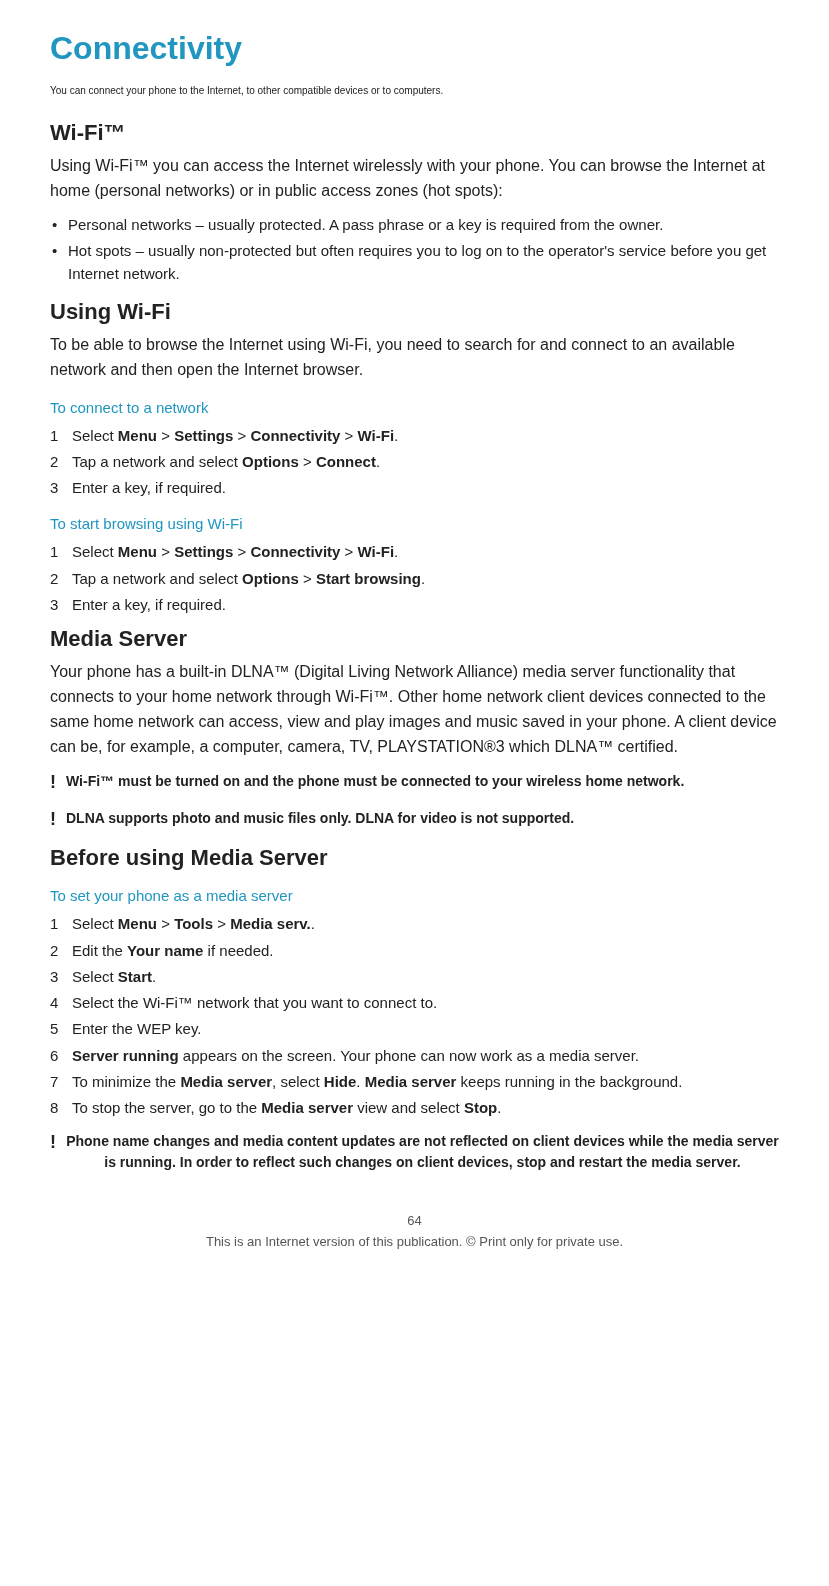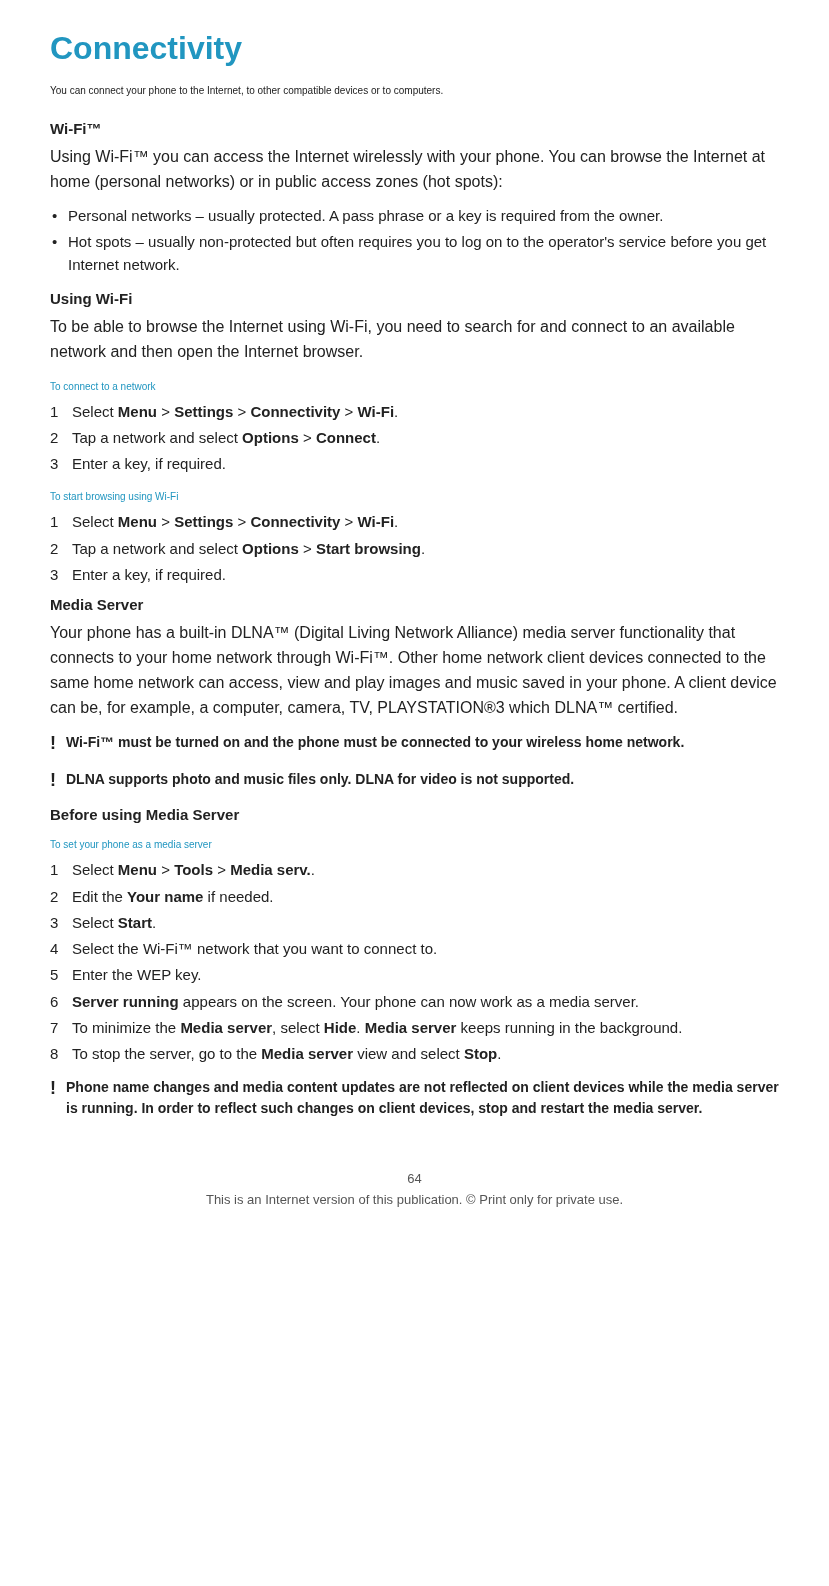"Wi-Fi™" h2.section-heading { font-size: 15px -> 22px }
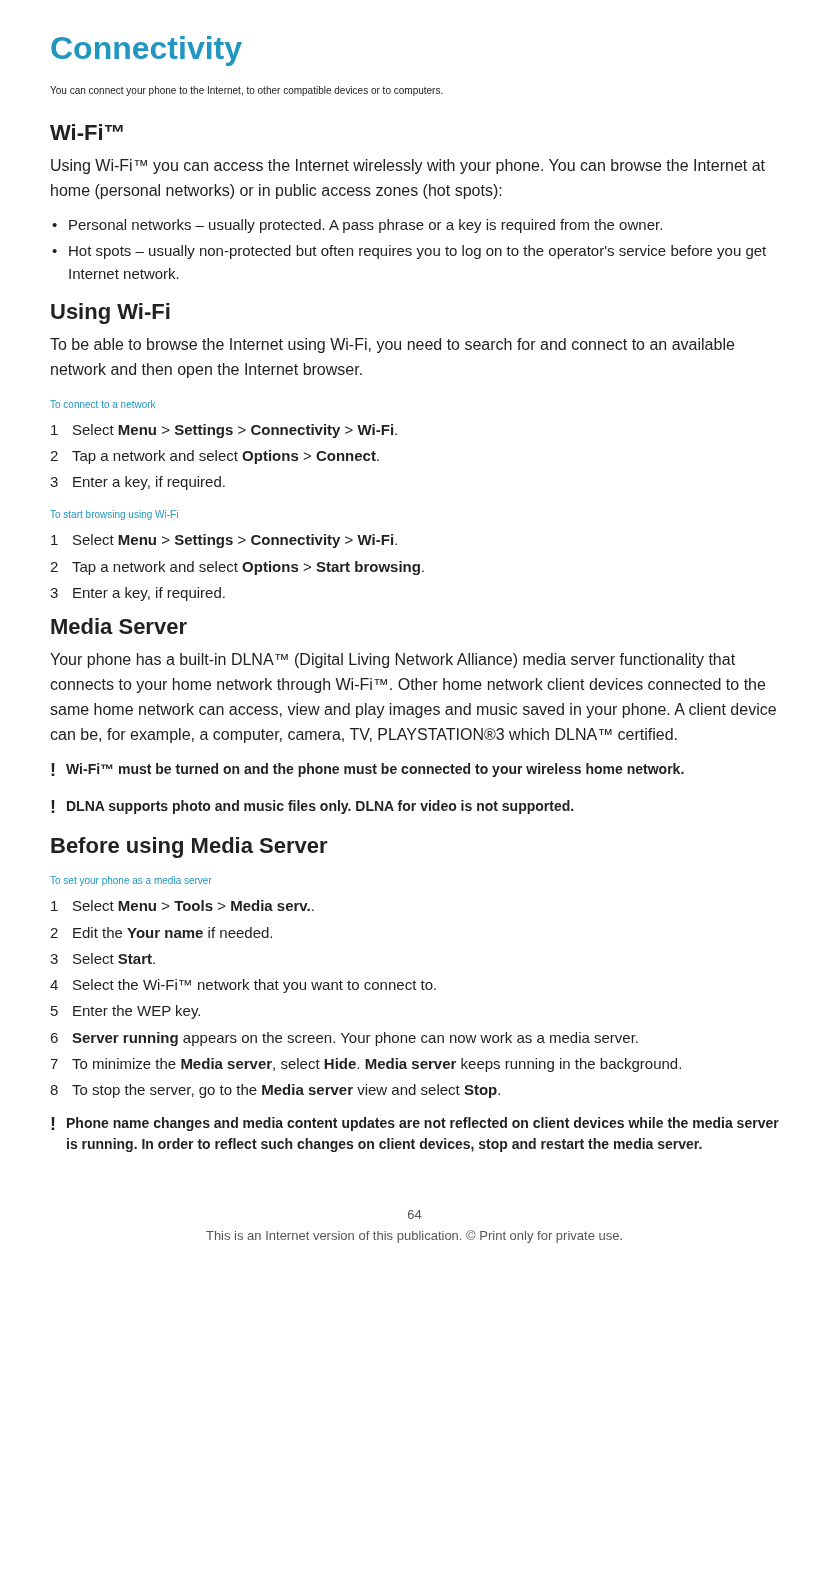"To connect to a network" h3.subsection-heading { font-size: 10px -> 15px }
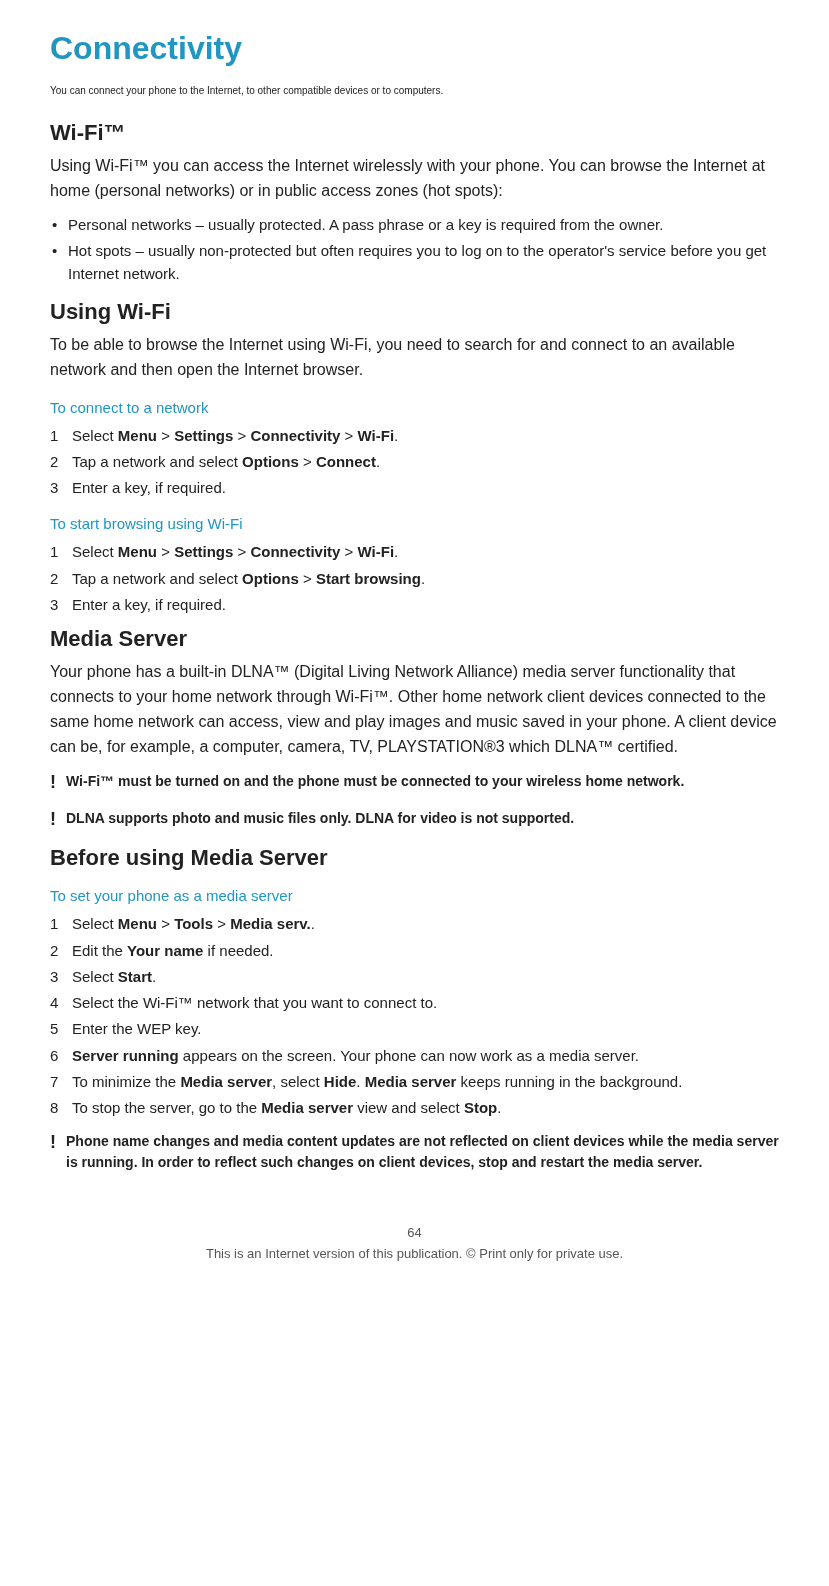"Wi-Fi™ must be turned on" .note-text { text-align: none -> center }
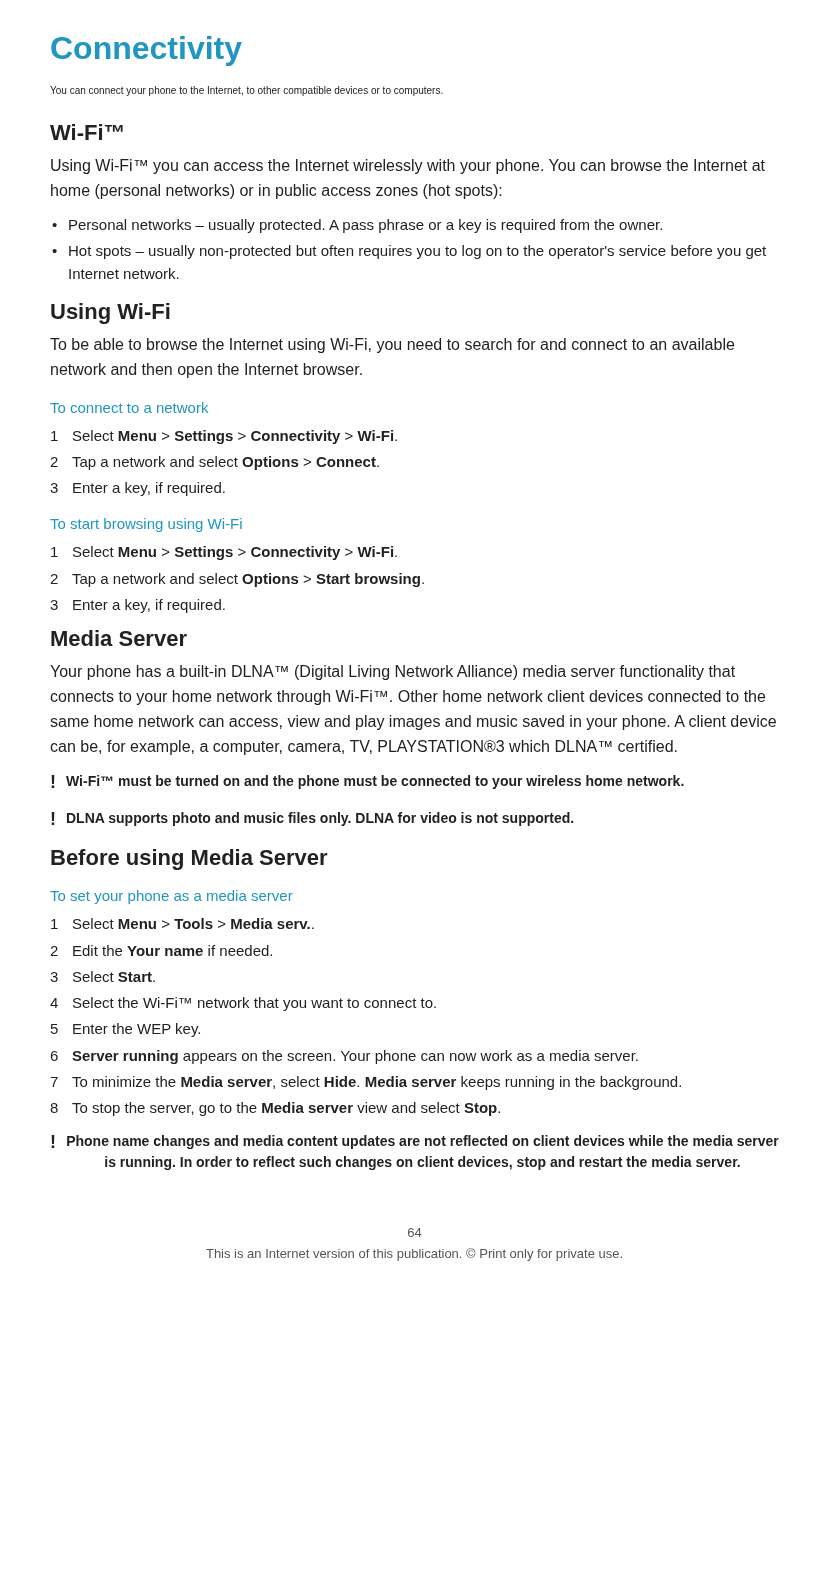"64" .page-footer { margin-top: 52px -> 40px }
